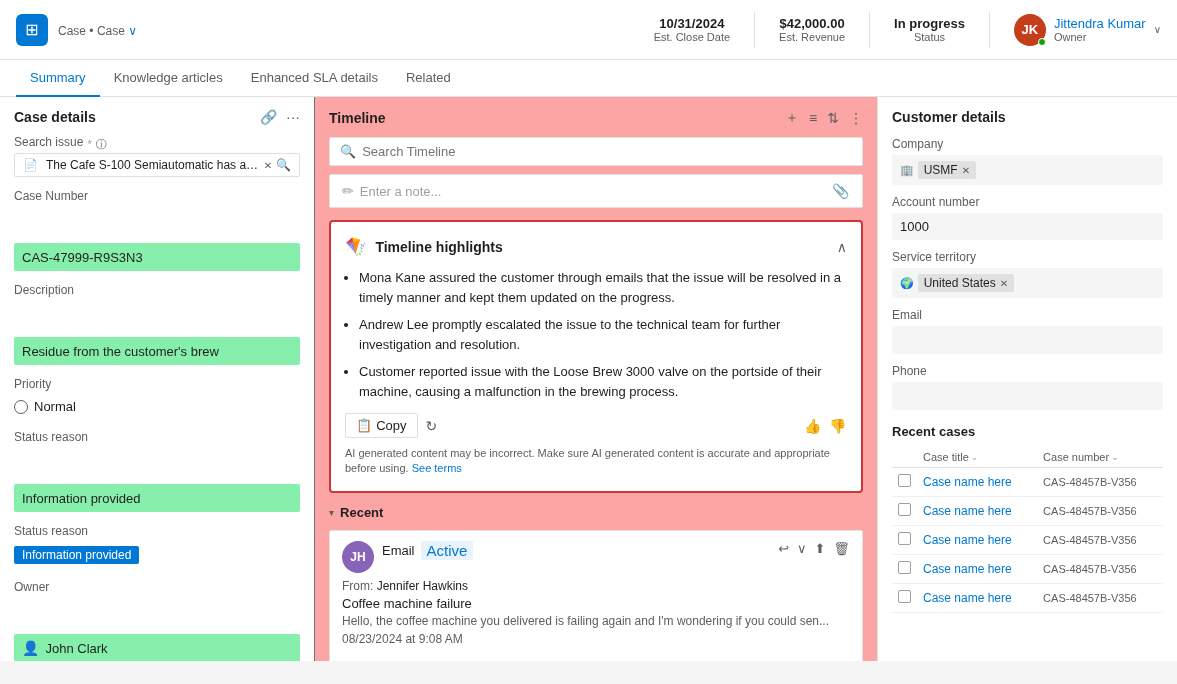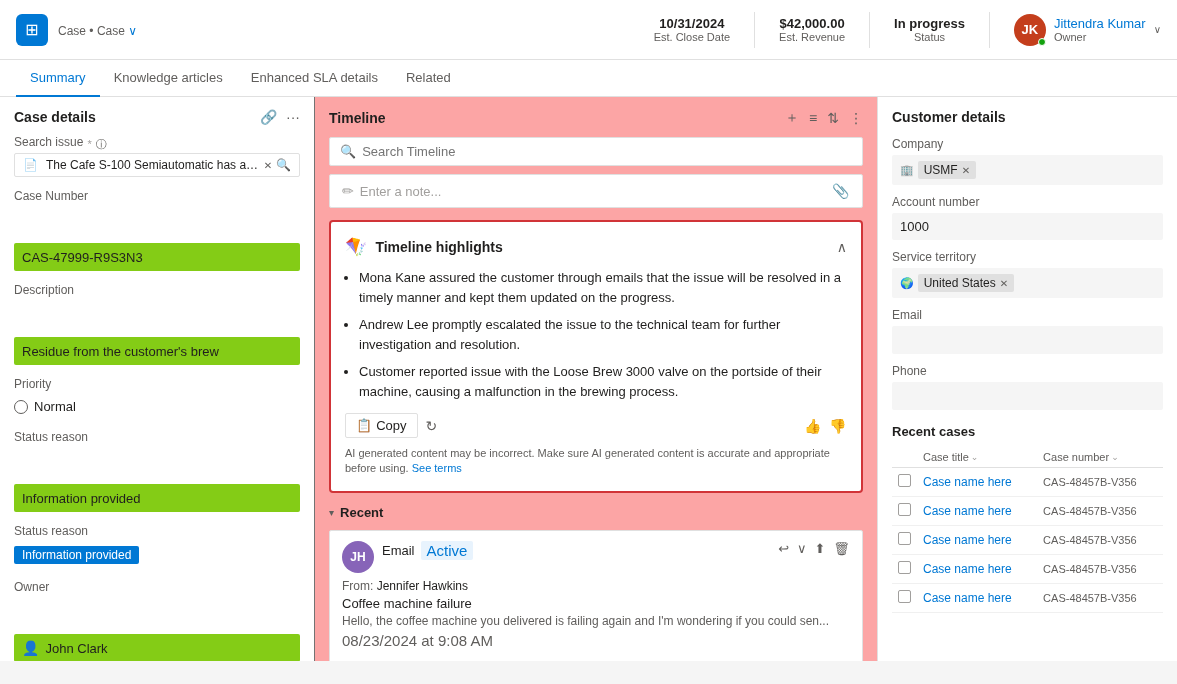"CAS-47999-R9S3N3" .field-value { background: #84cc16 -> #86efac }
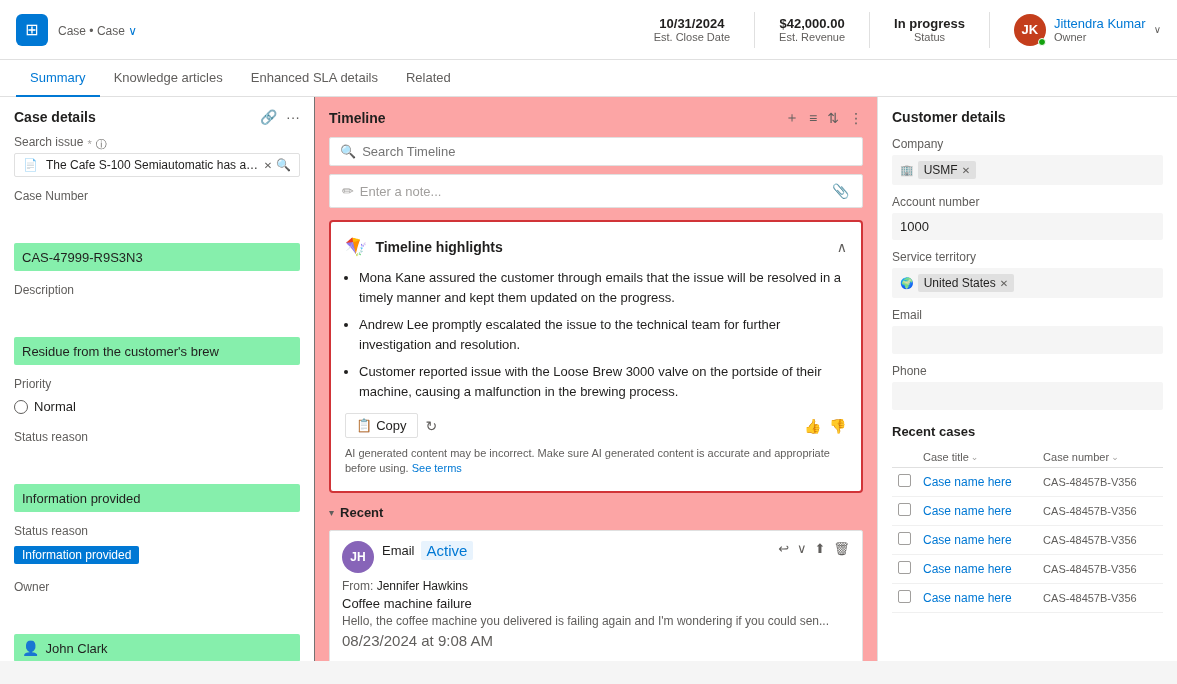"08/23/2024 at 9:08 AM" .tl-date-line { font-size: 15px -> 12px }
